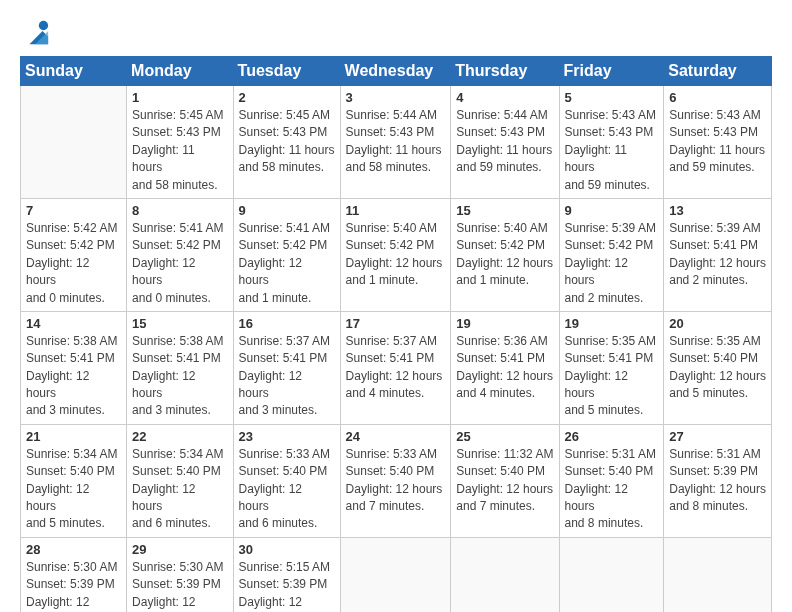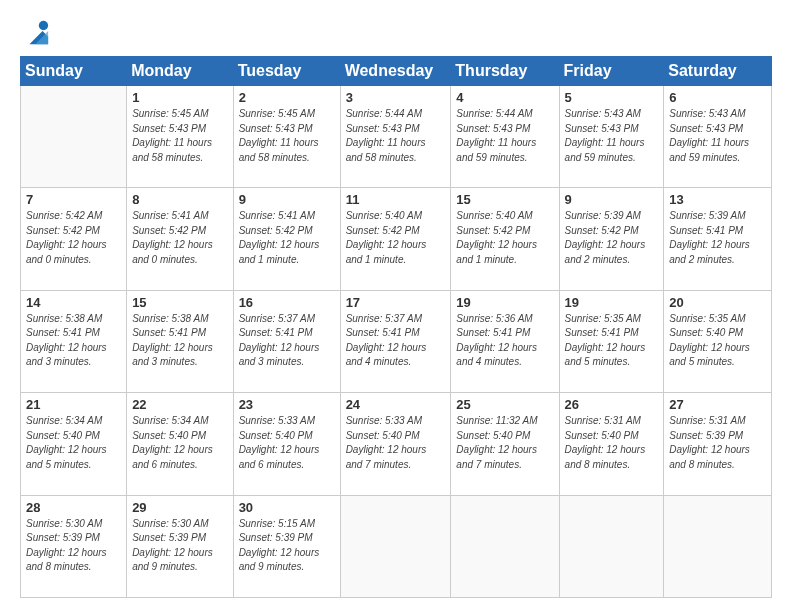"Sunrise: 5:45 AM" .day-info { font-size: 10px -> 12px; font-style: italic -> none }
